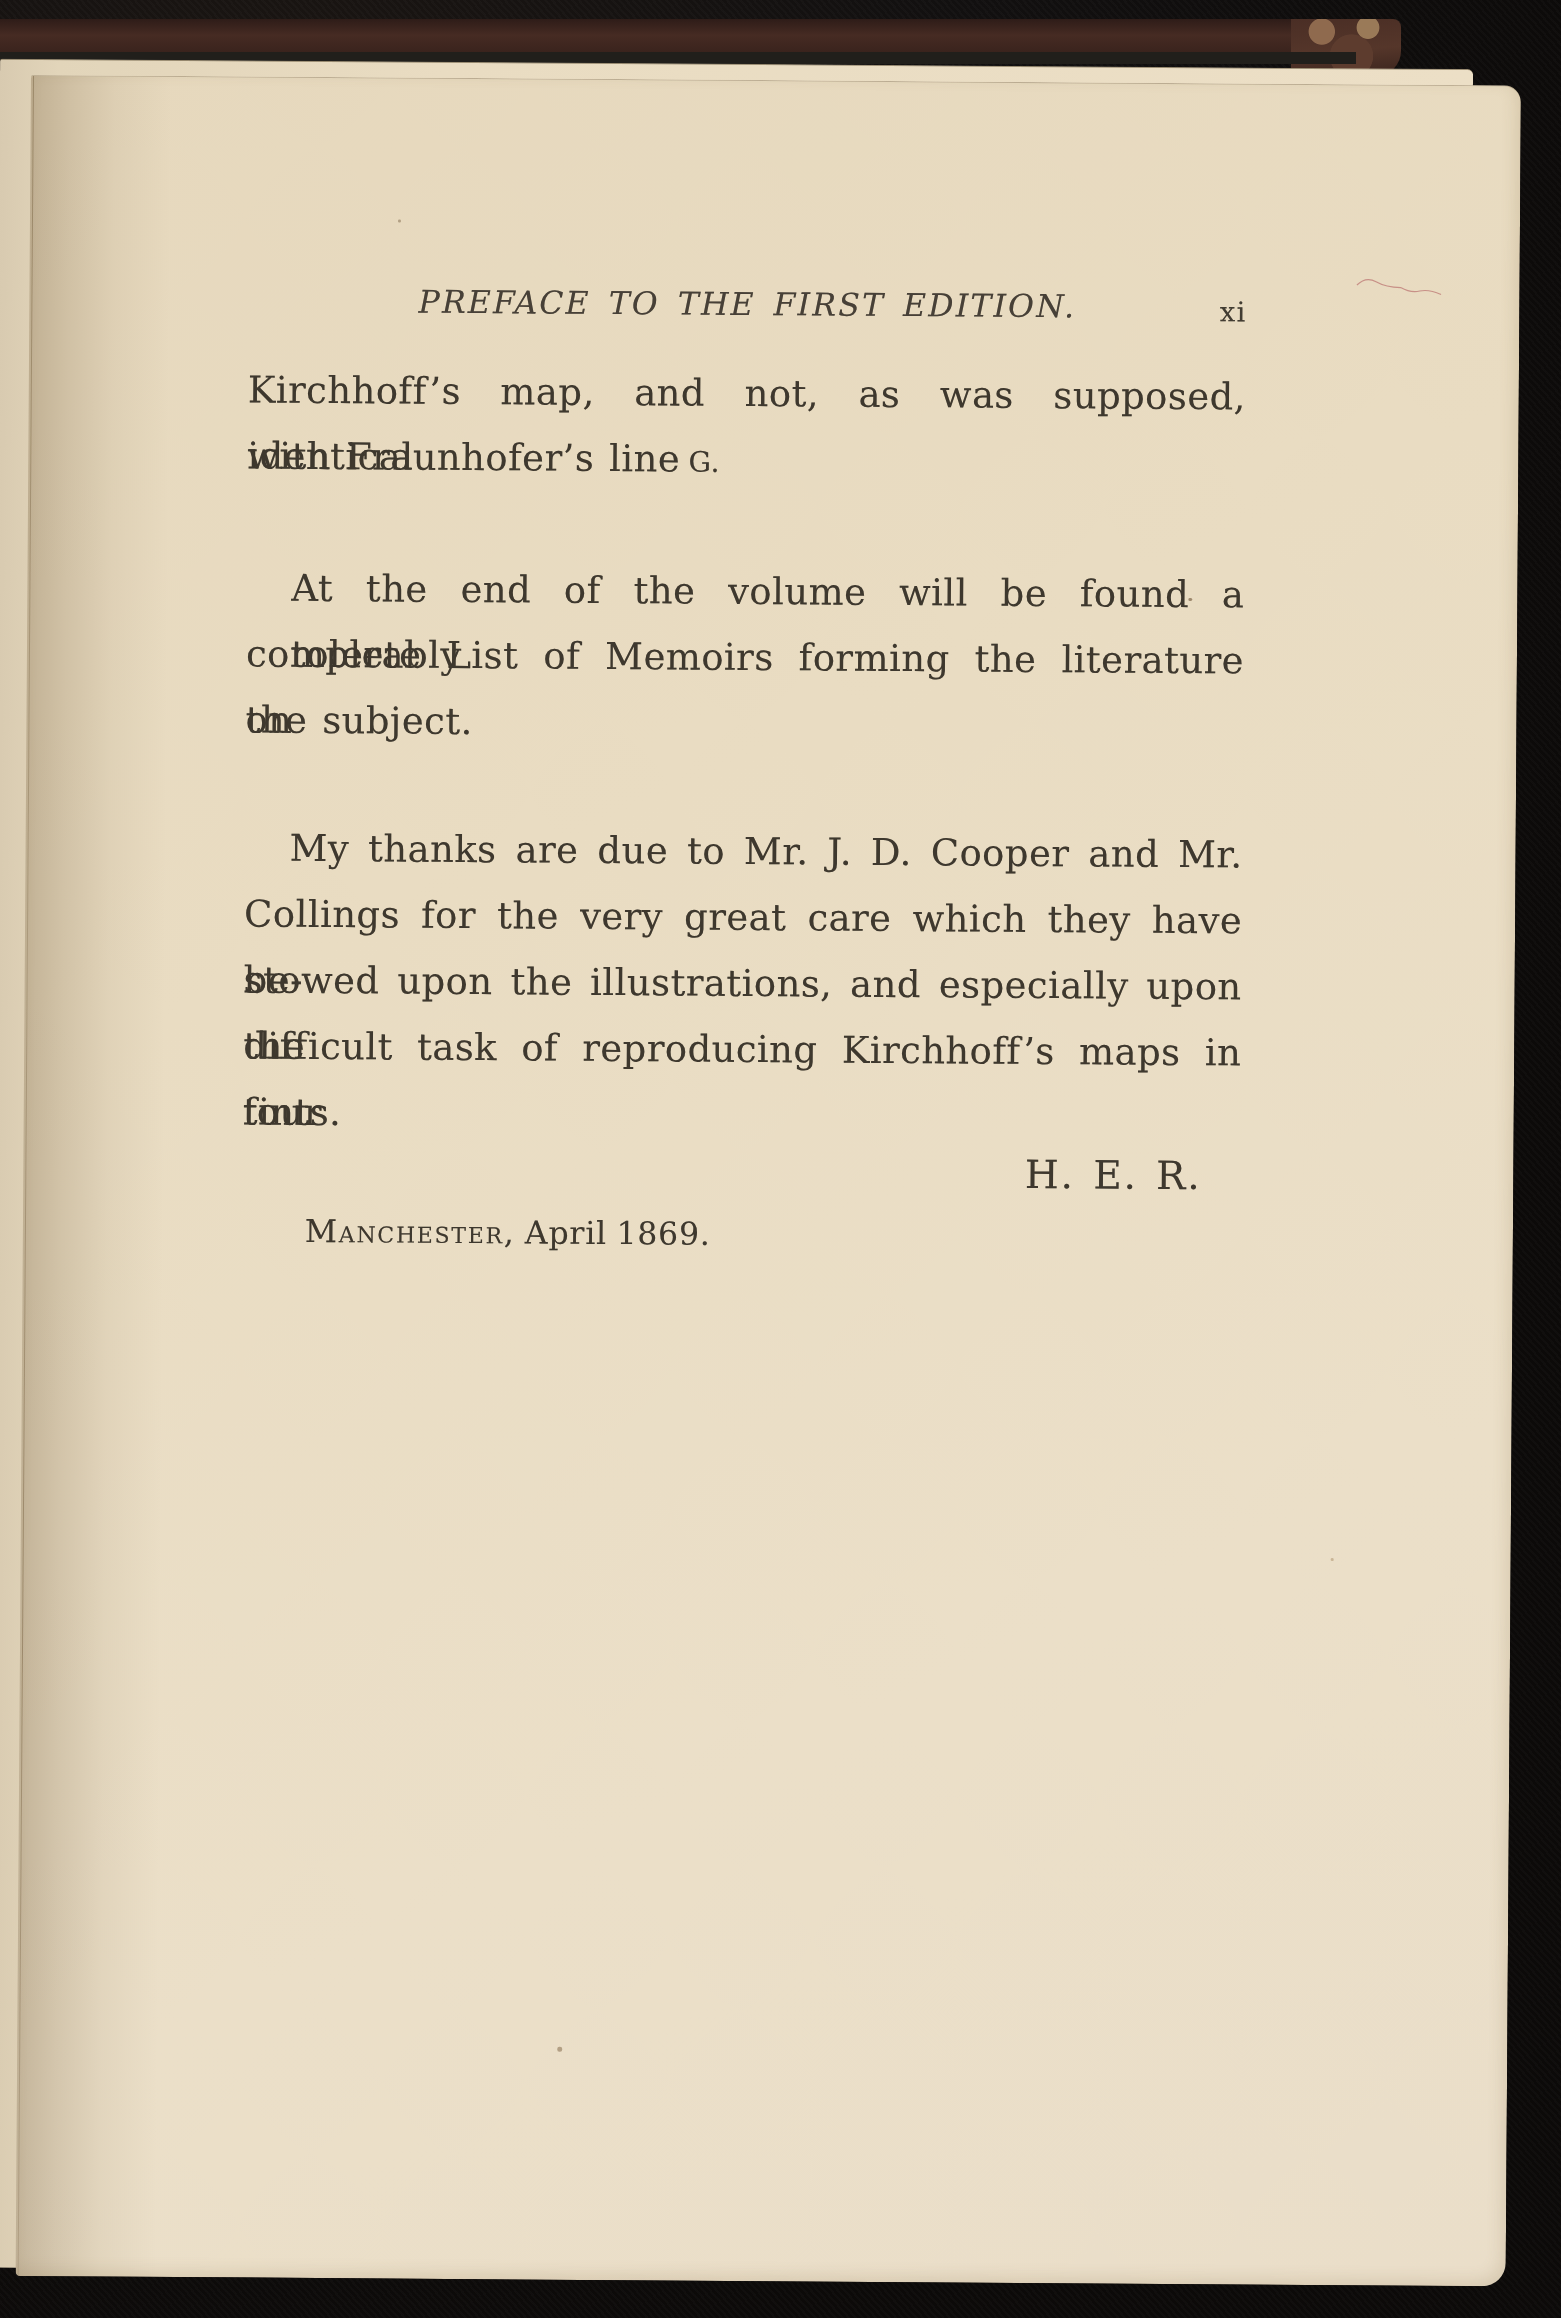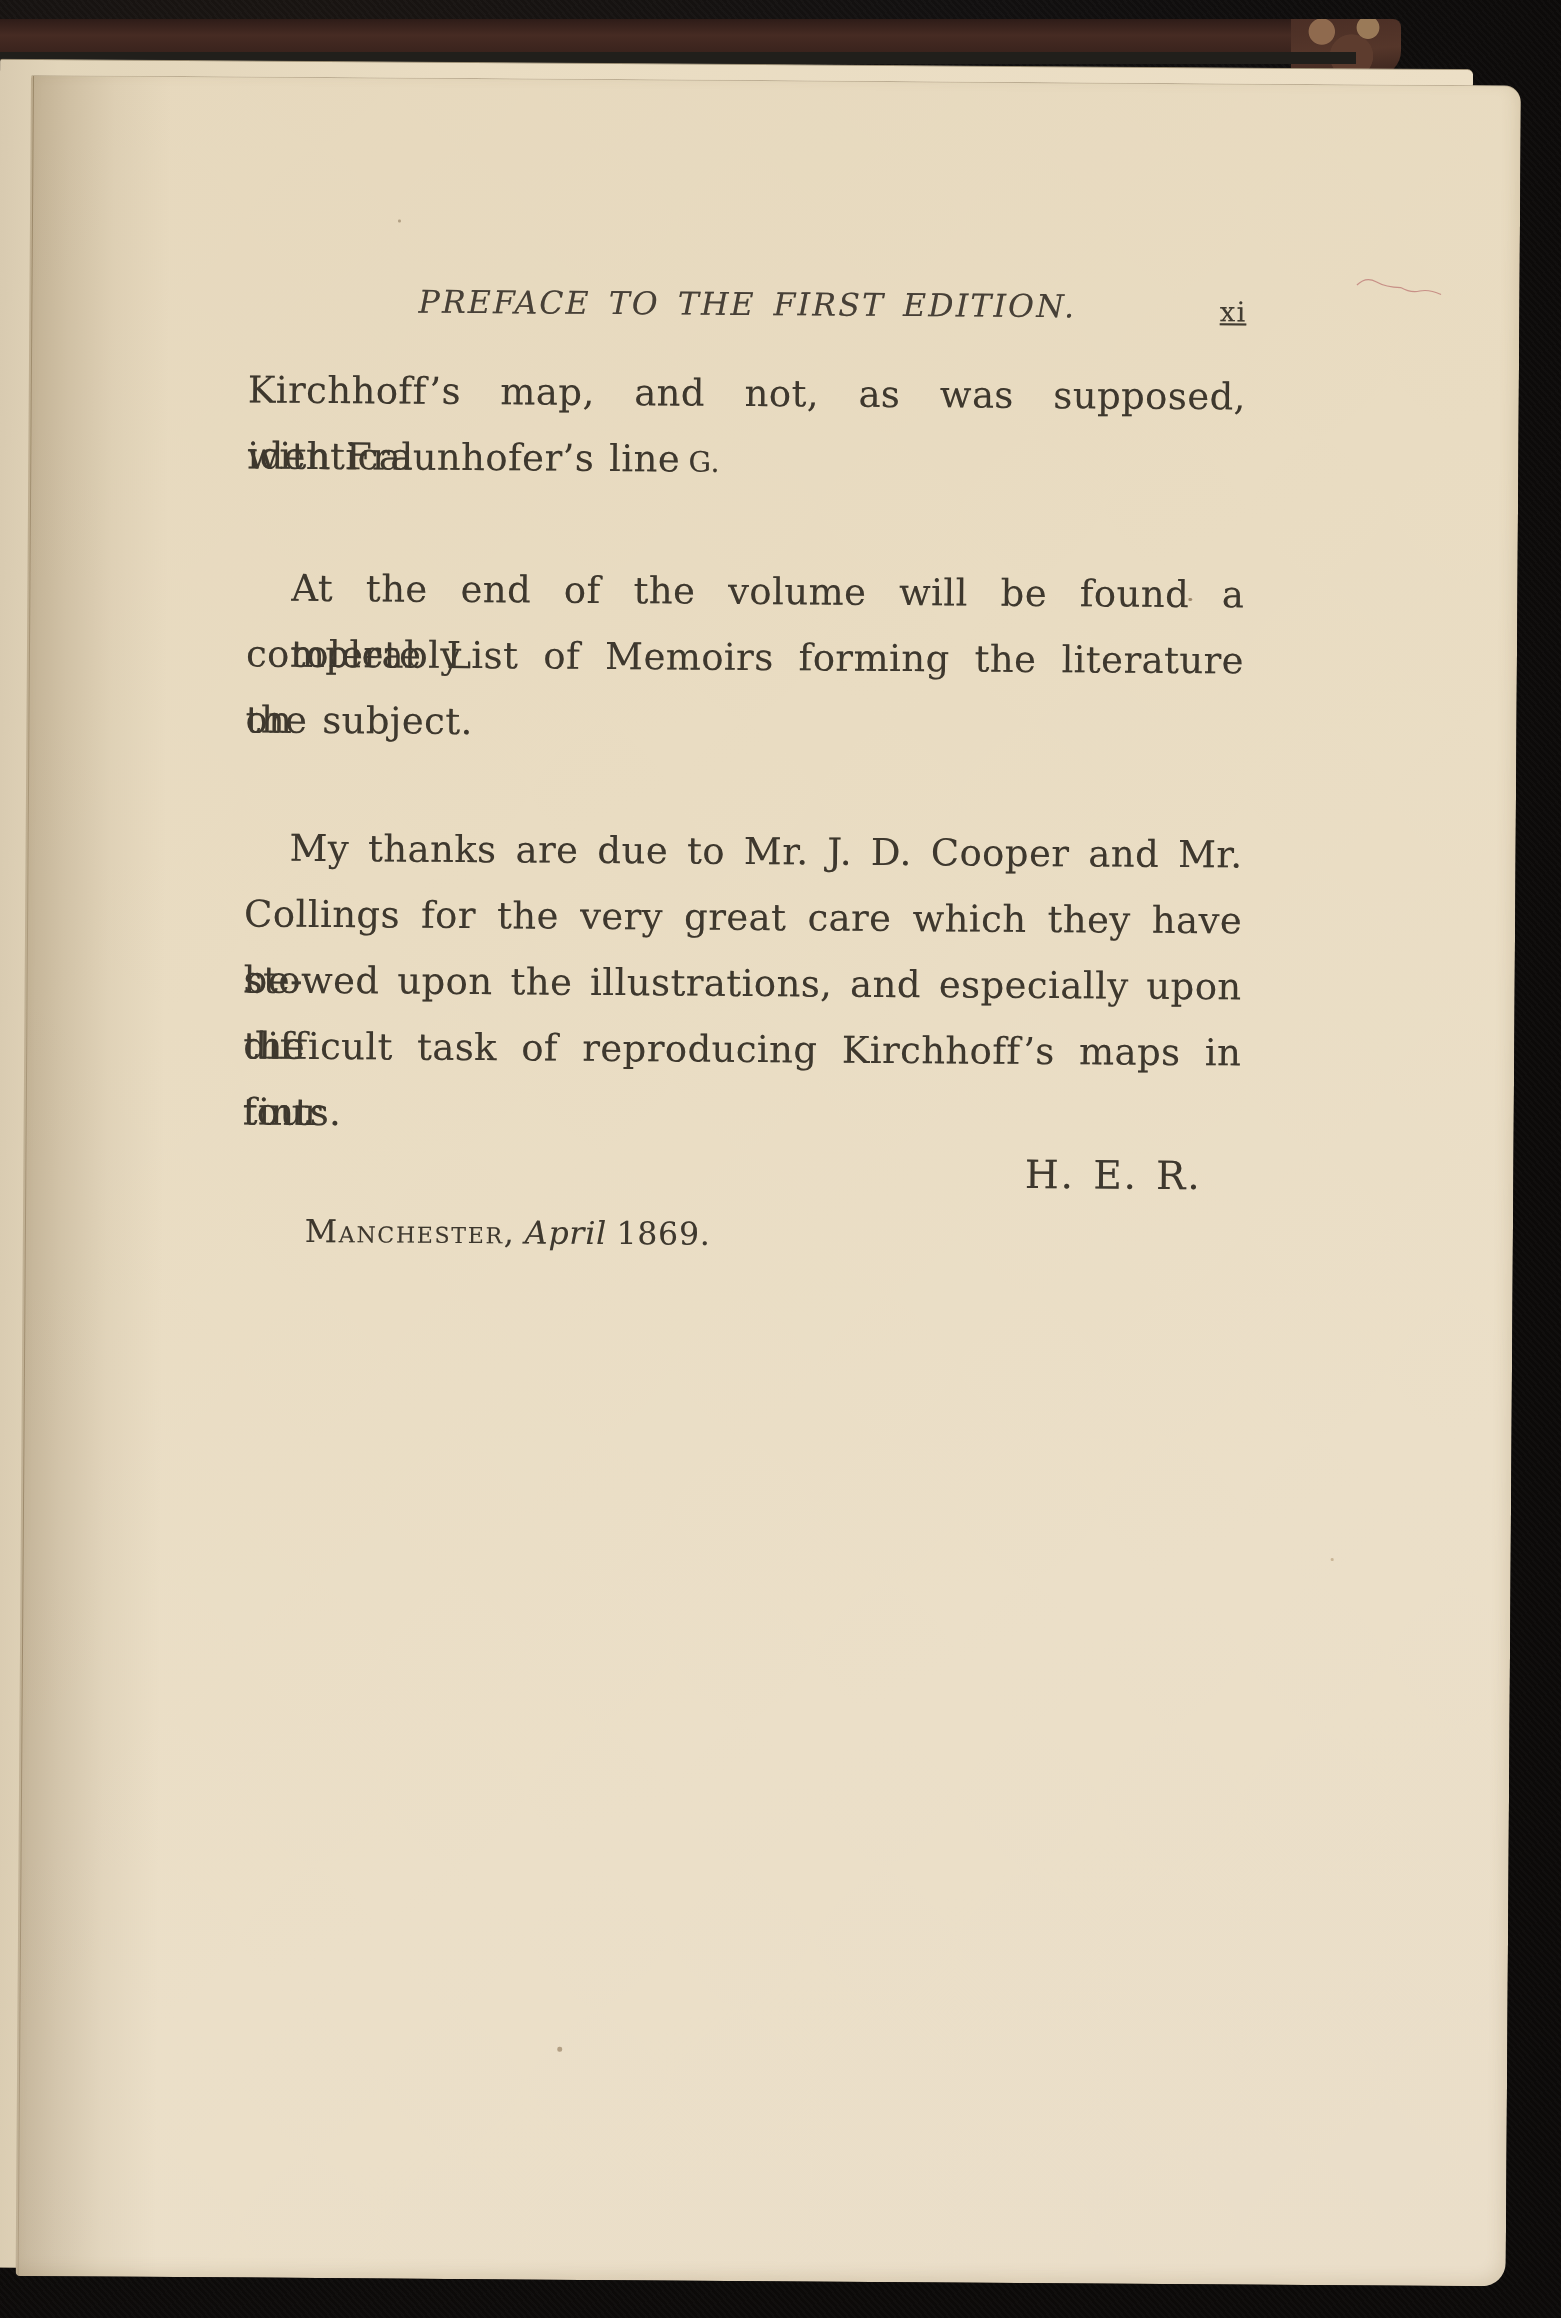"xi" .folio { text-decoration: underline -> none }
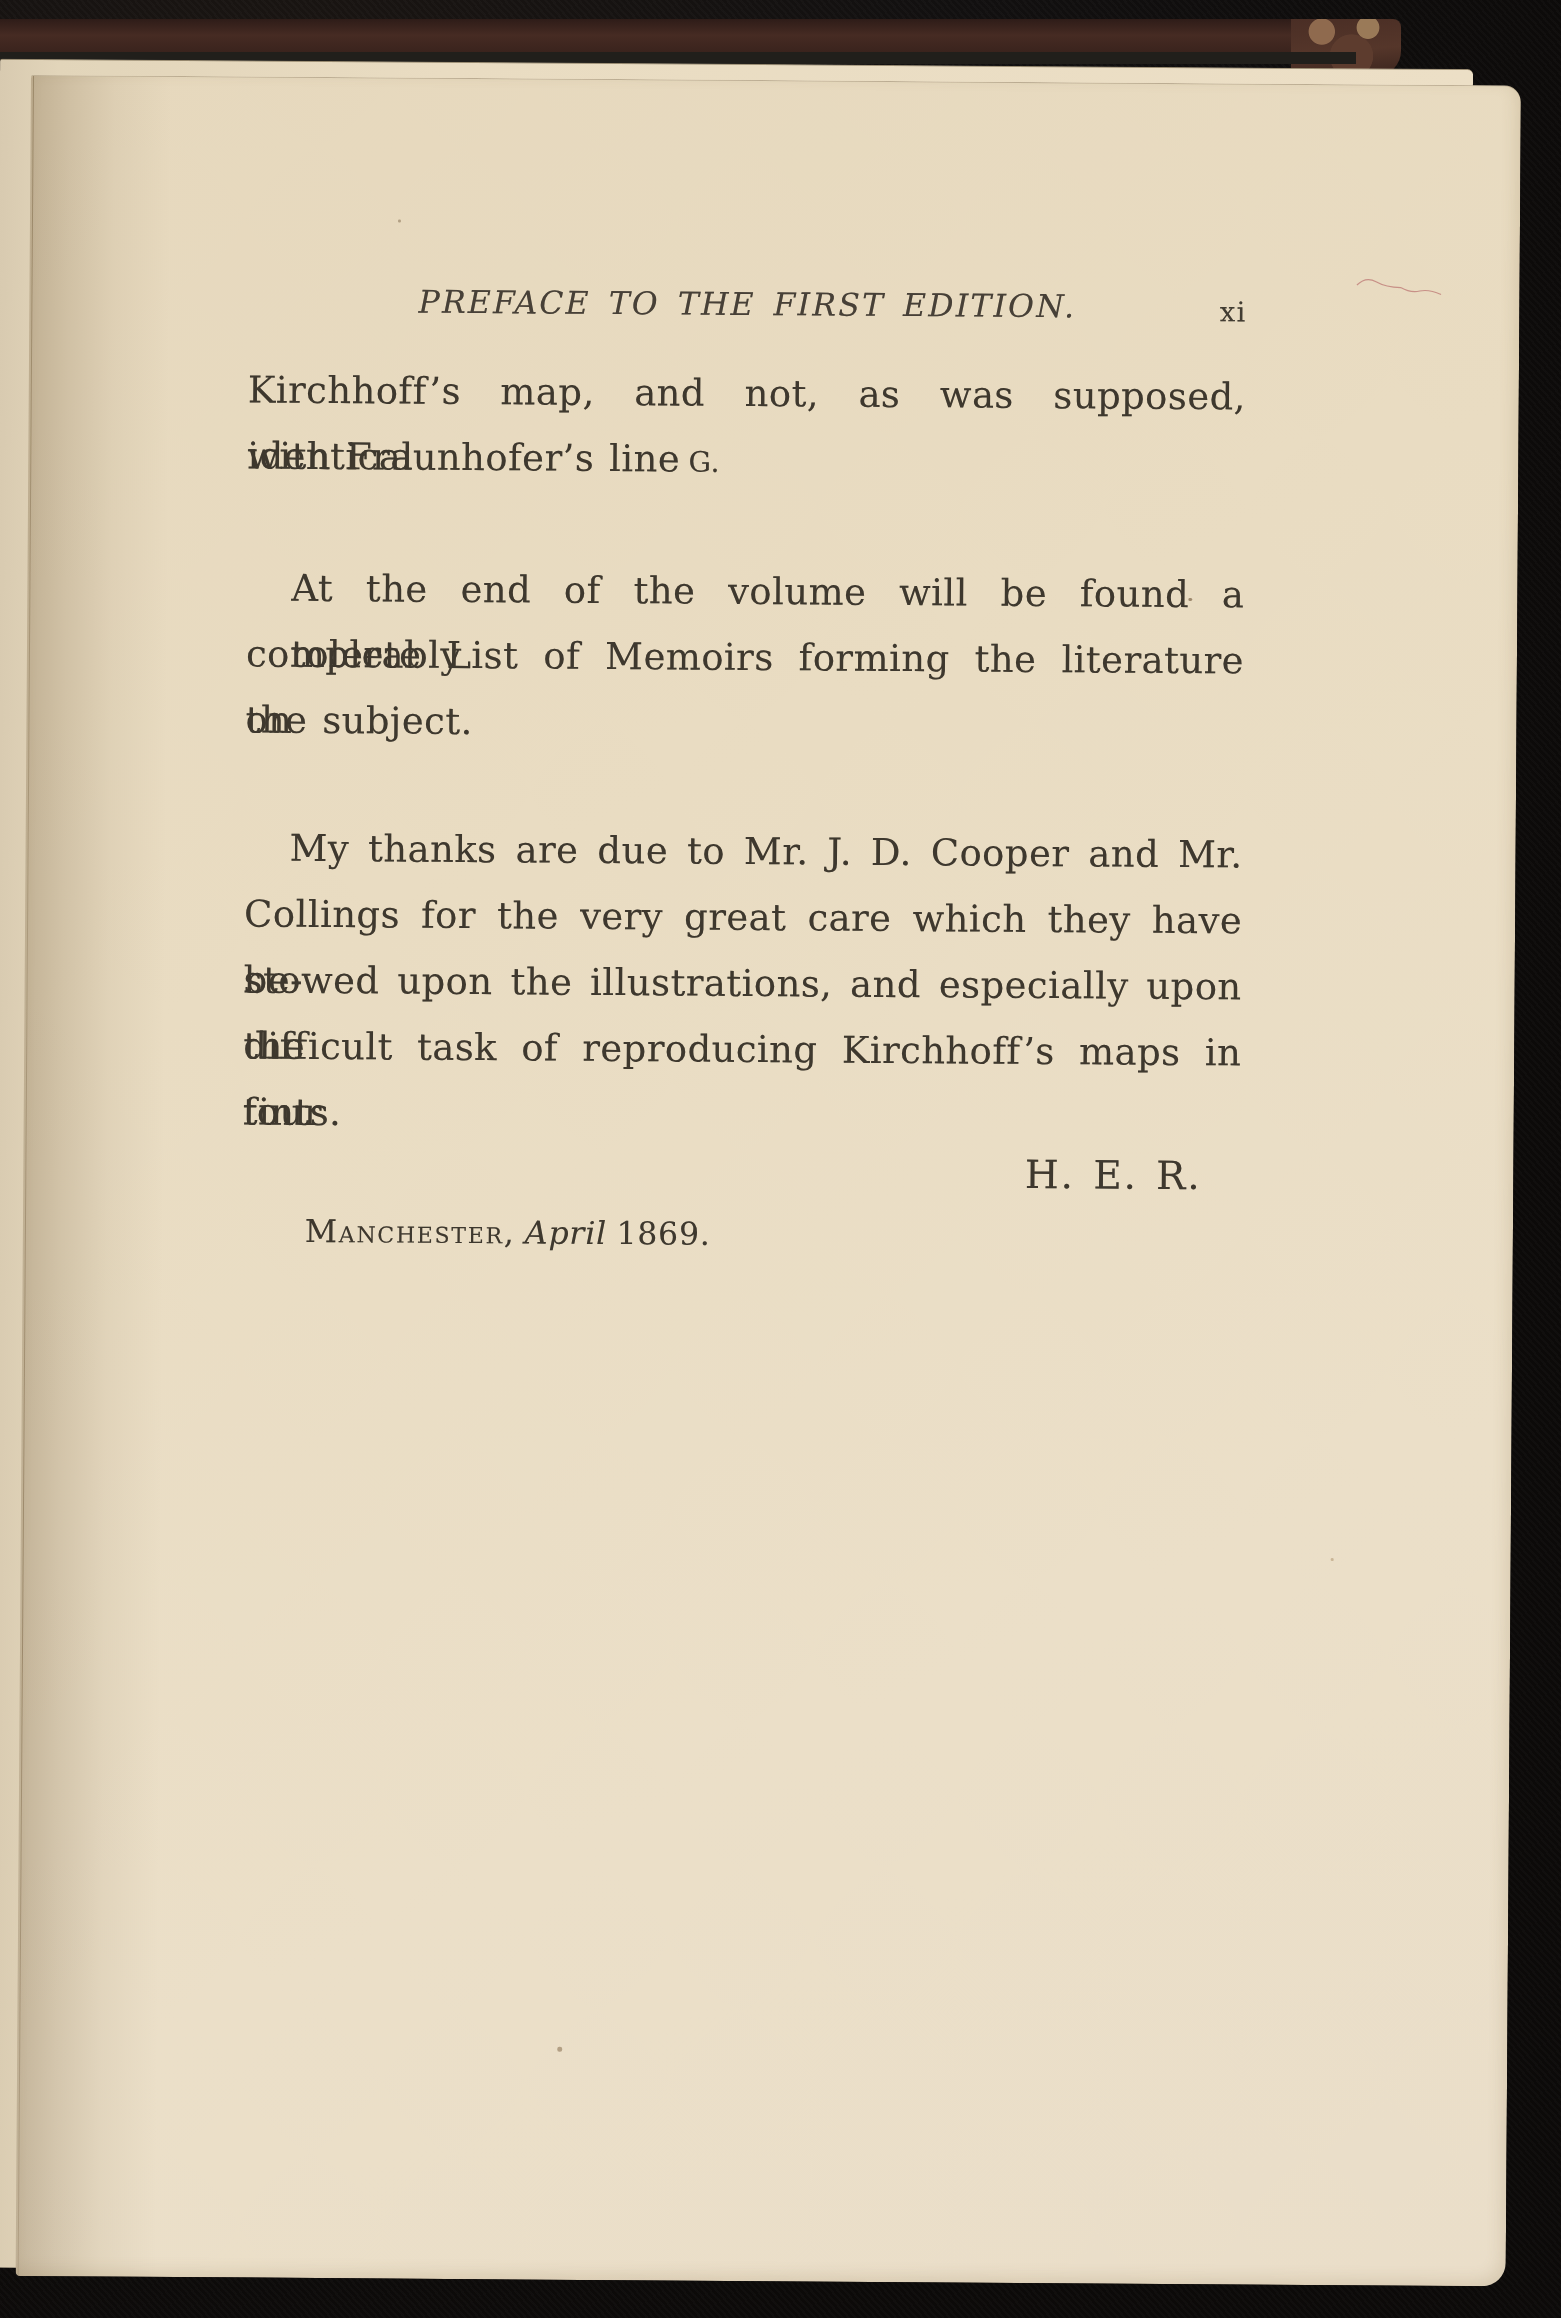"April" .dateline .month { font-style: italic -> none }
